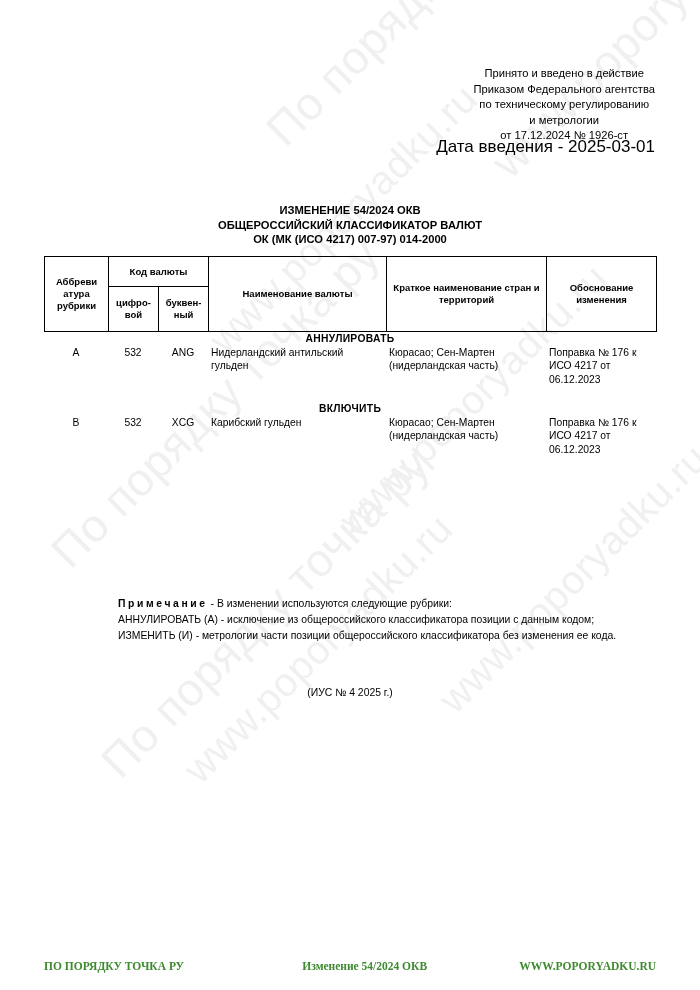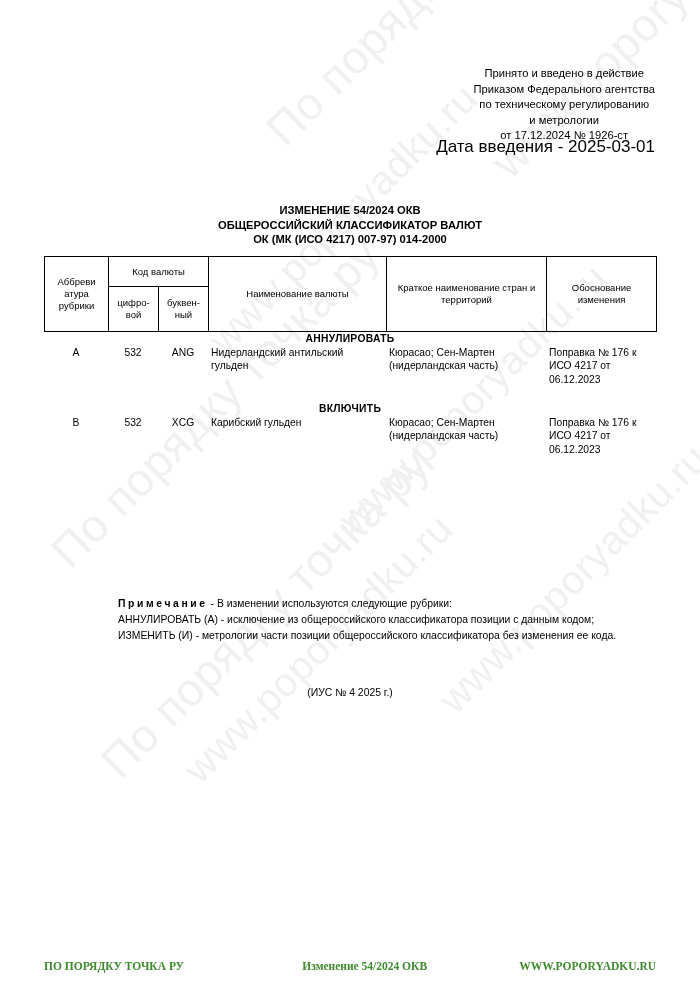"Код валюты" table.main th { font-weight: normal -> bold }
